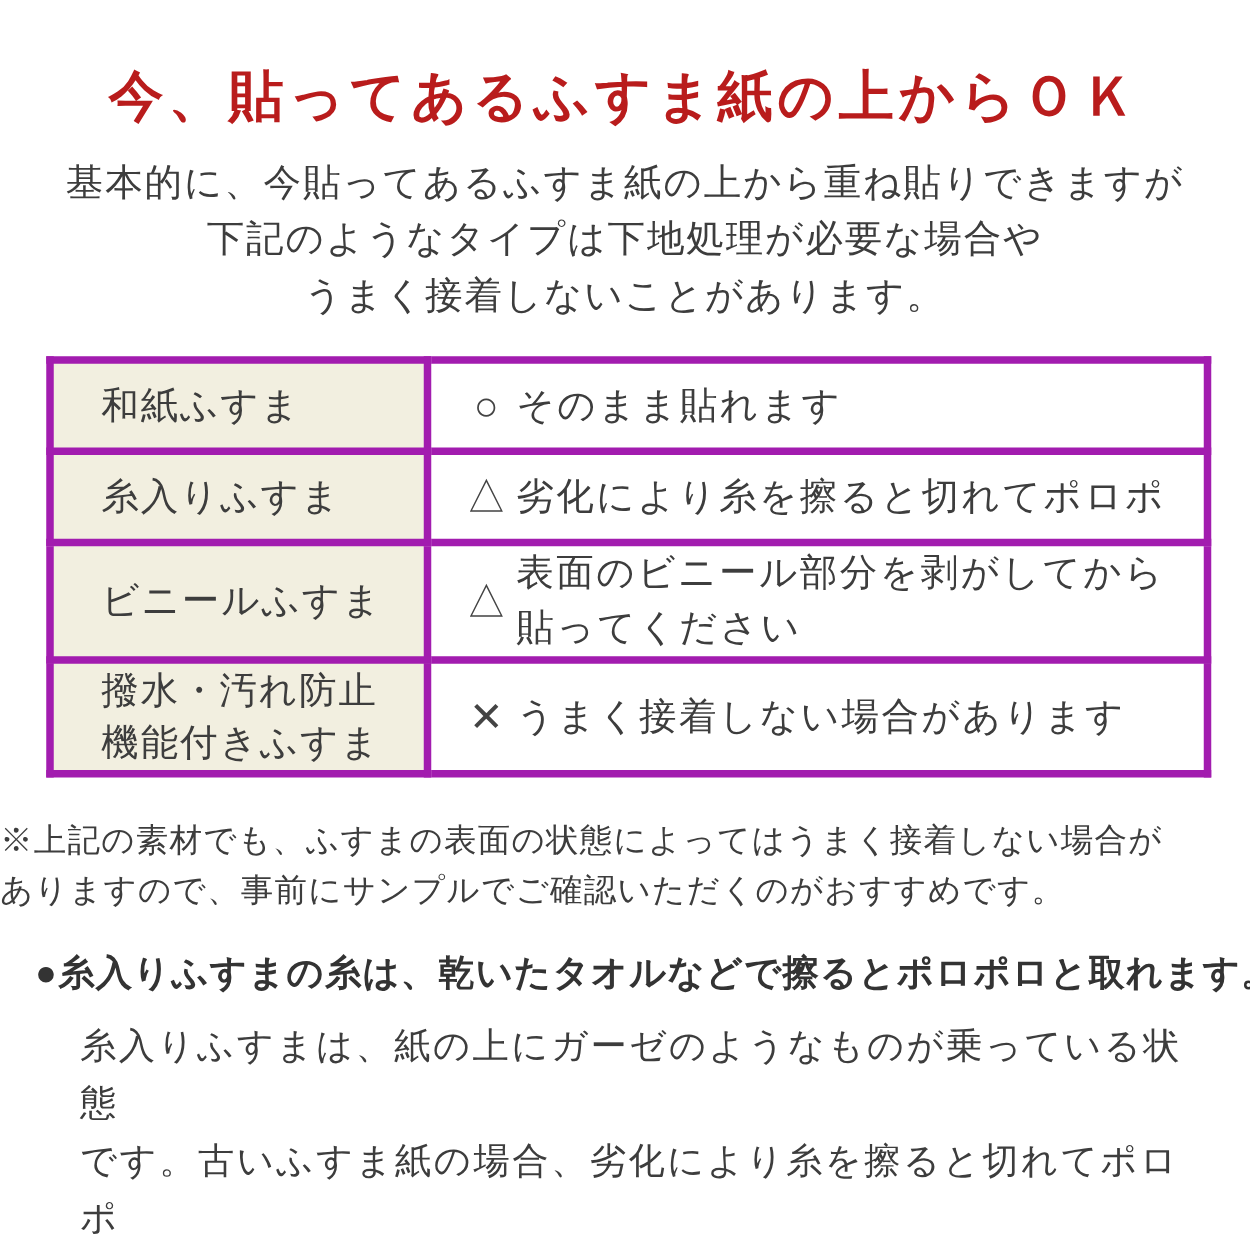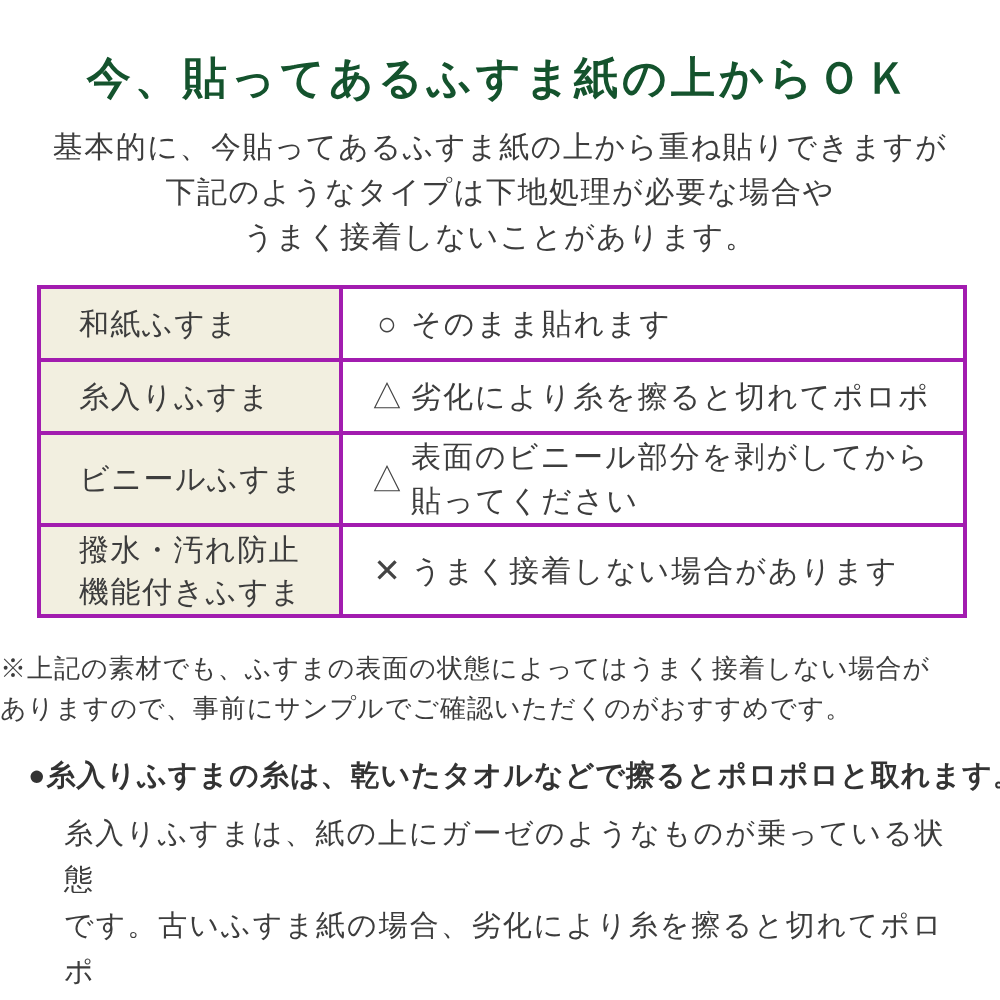"今、貼ってあるふすま紙の上からＯＫ" .title { color: #14532d -> #b91c1c }
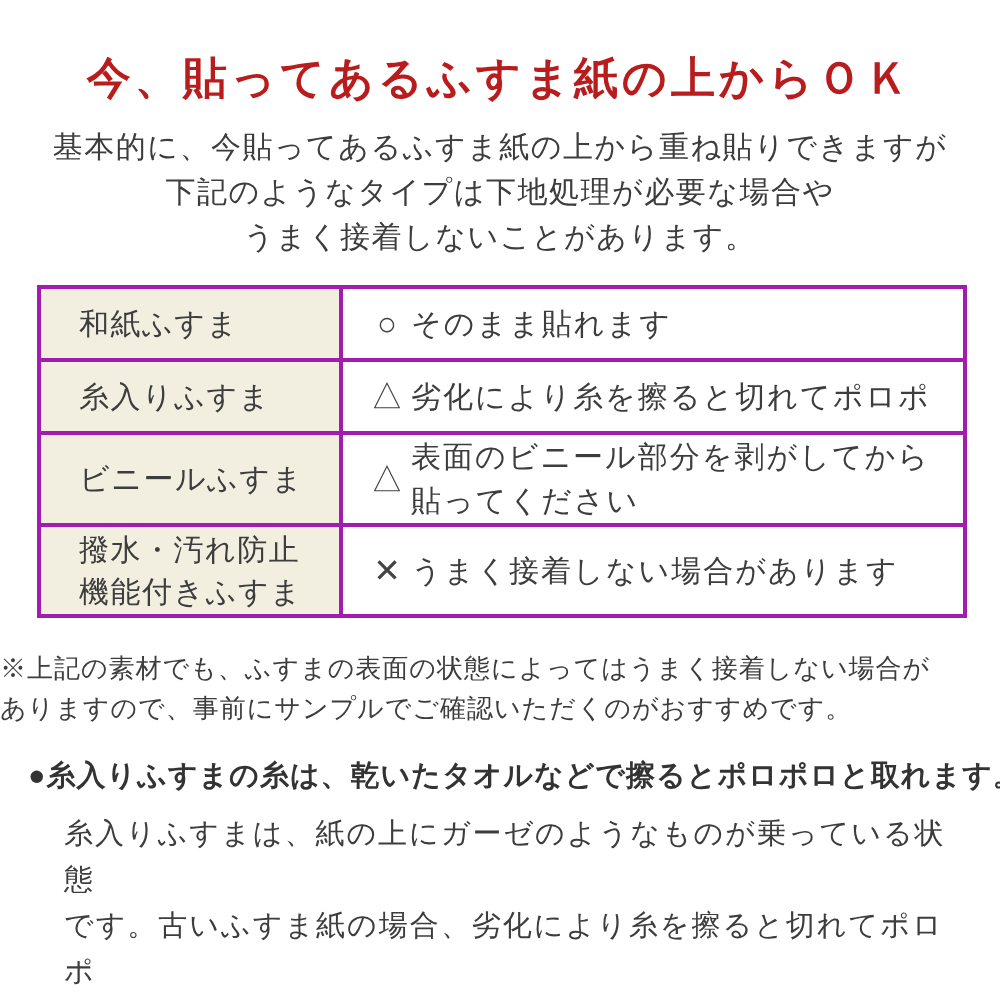"和紙ふすま" table.compat td { border: 4px solid #a21caf -> 6px solid #a21caf }
